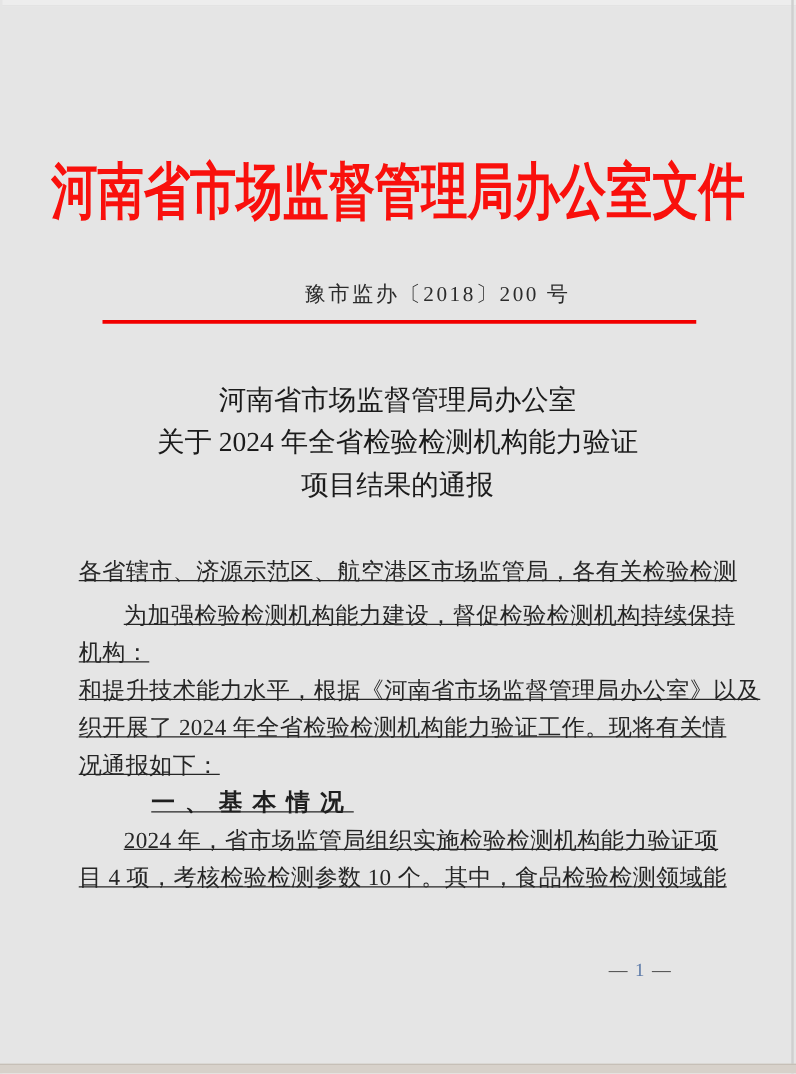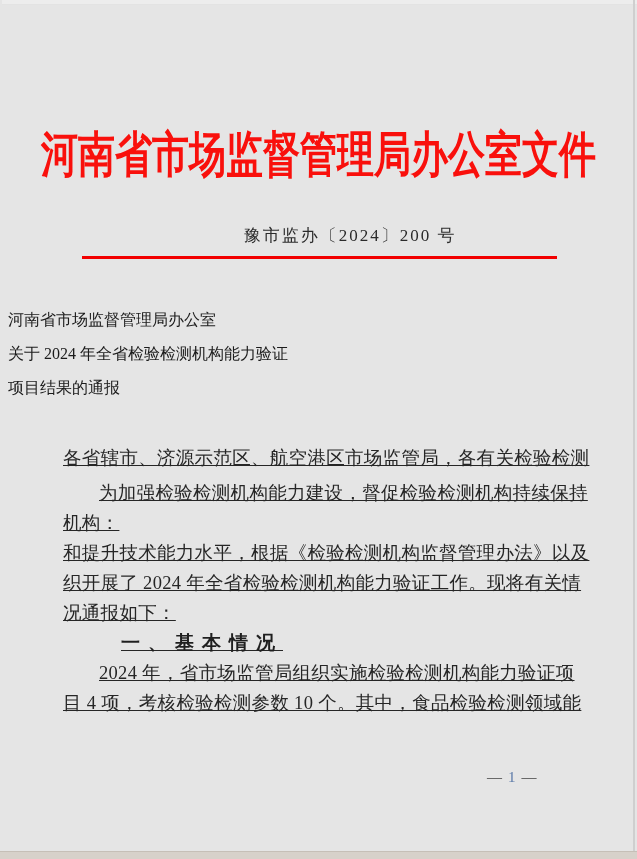"豫市监办〔2024〕200 号" div.doc-number { text: 2024 -> 2018 }
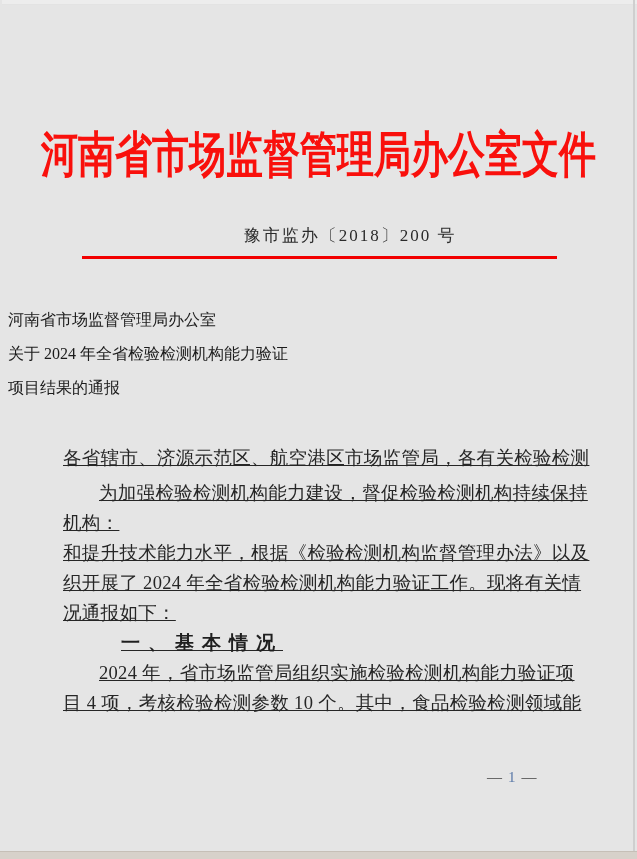"河南省市场监督管理局办公室" .doc-title { font-size: 16px -> 22px; text-align: none -> center }
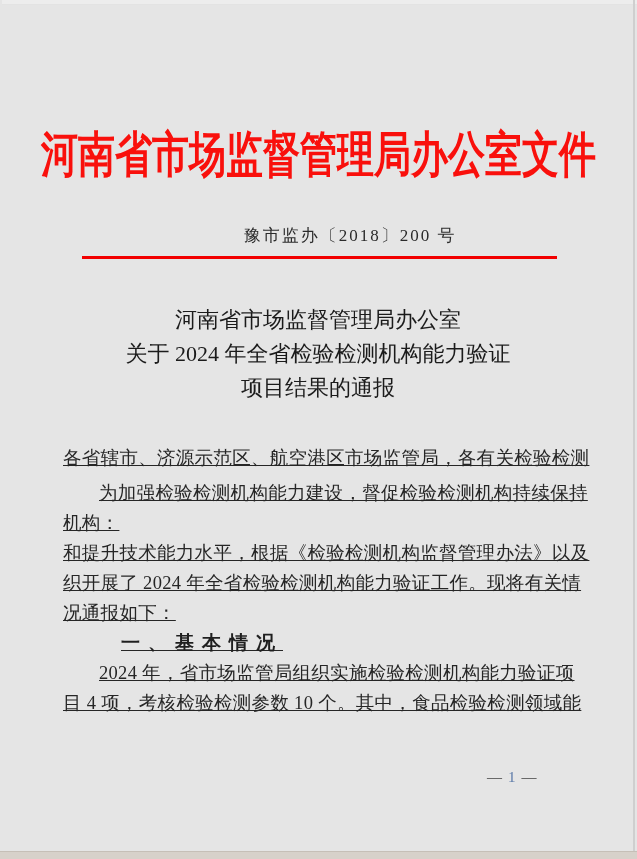"和提升技术能力水平，根据《检验检测机构监督管理办法》以及" div.line { text: 检验检测机构监督管理办法 -> 河南省市场监督管理局办公室 }
